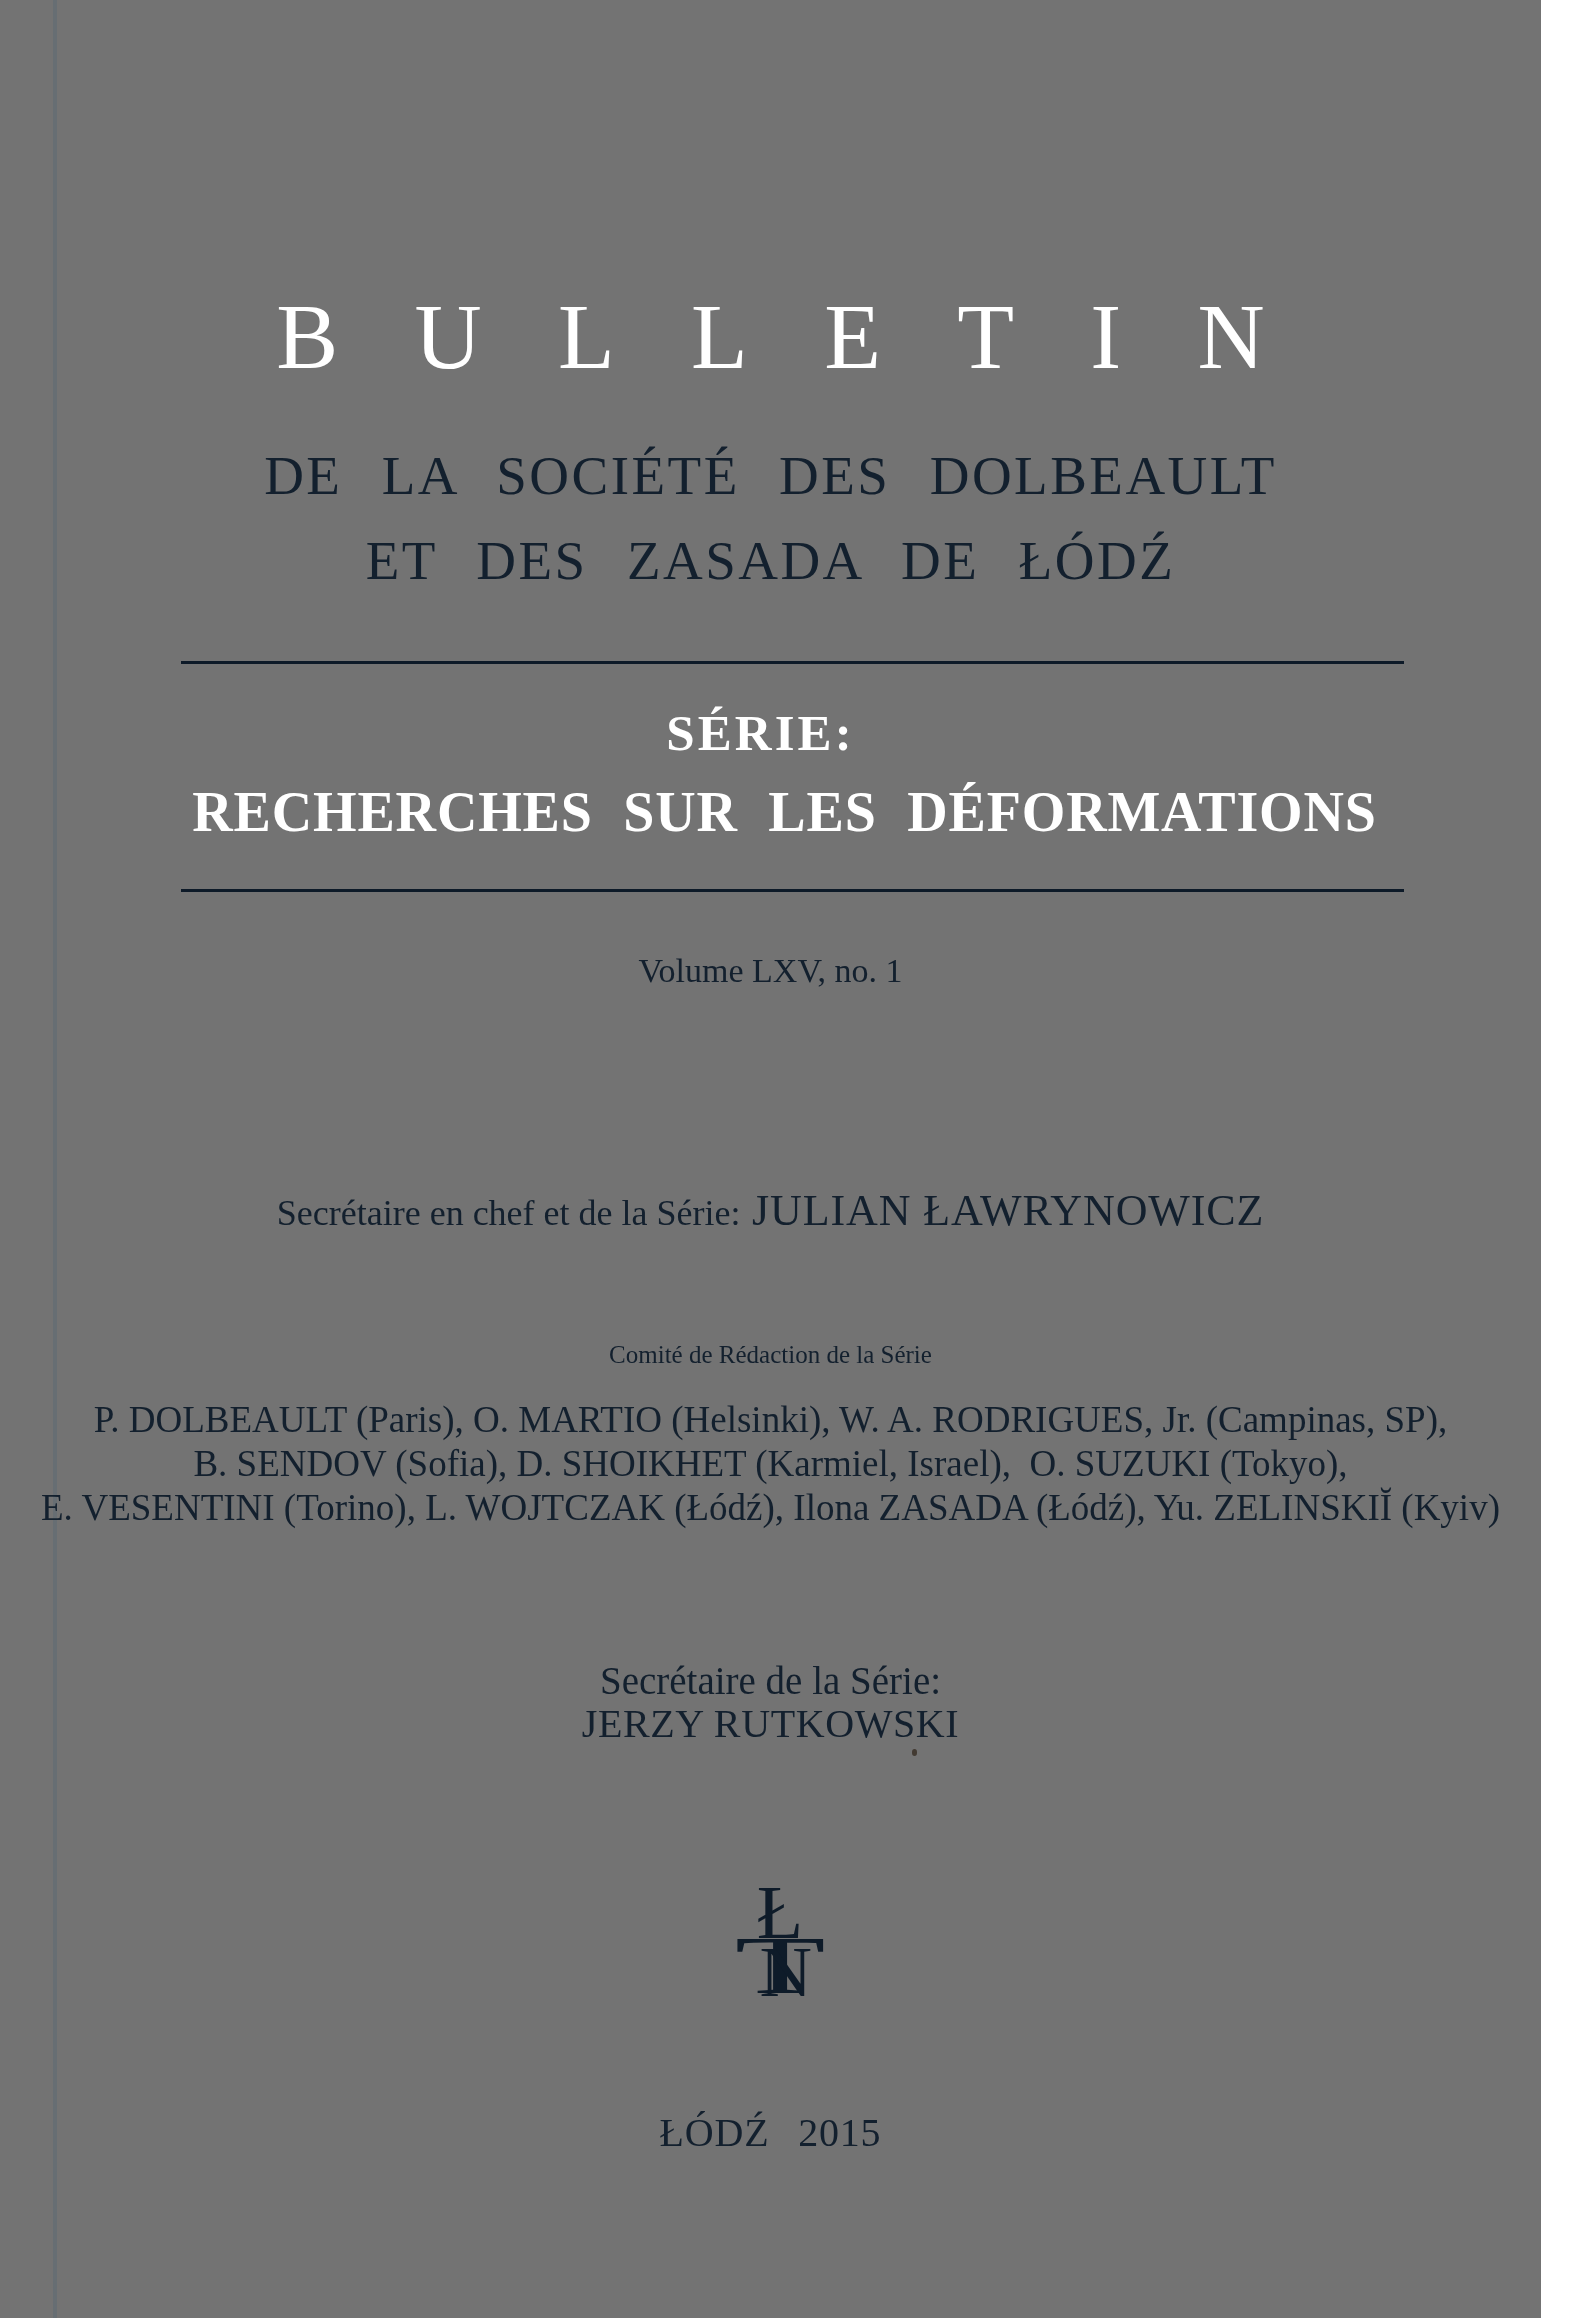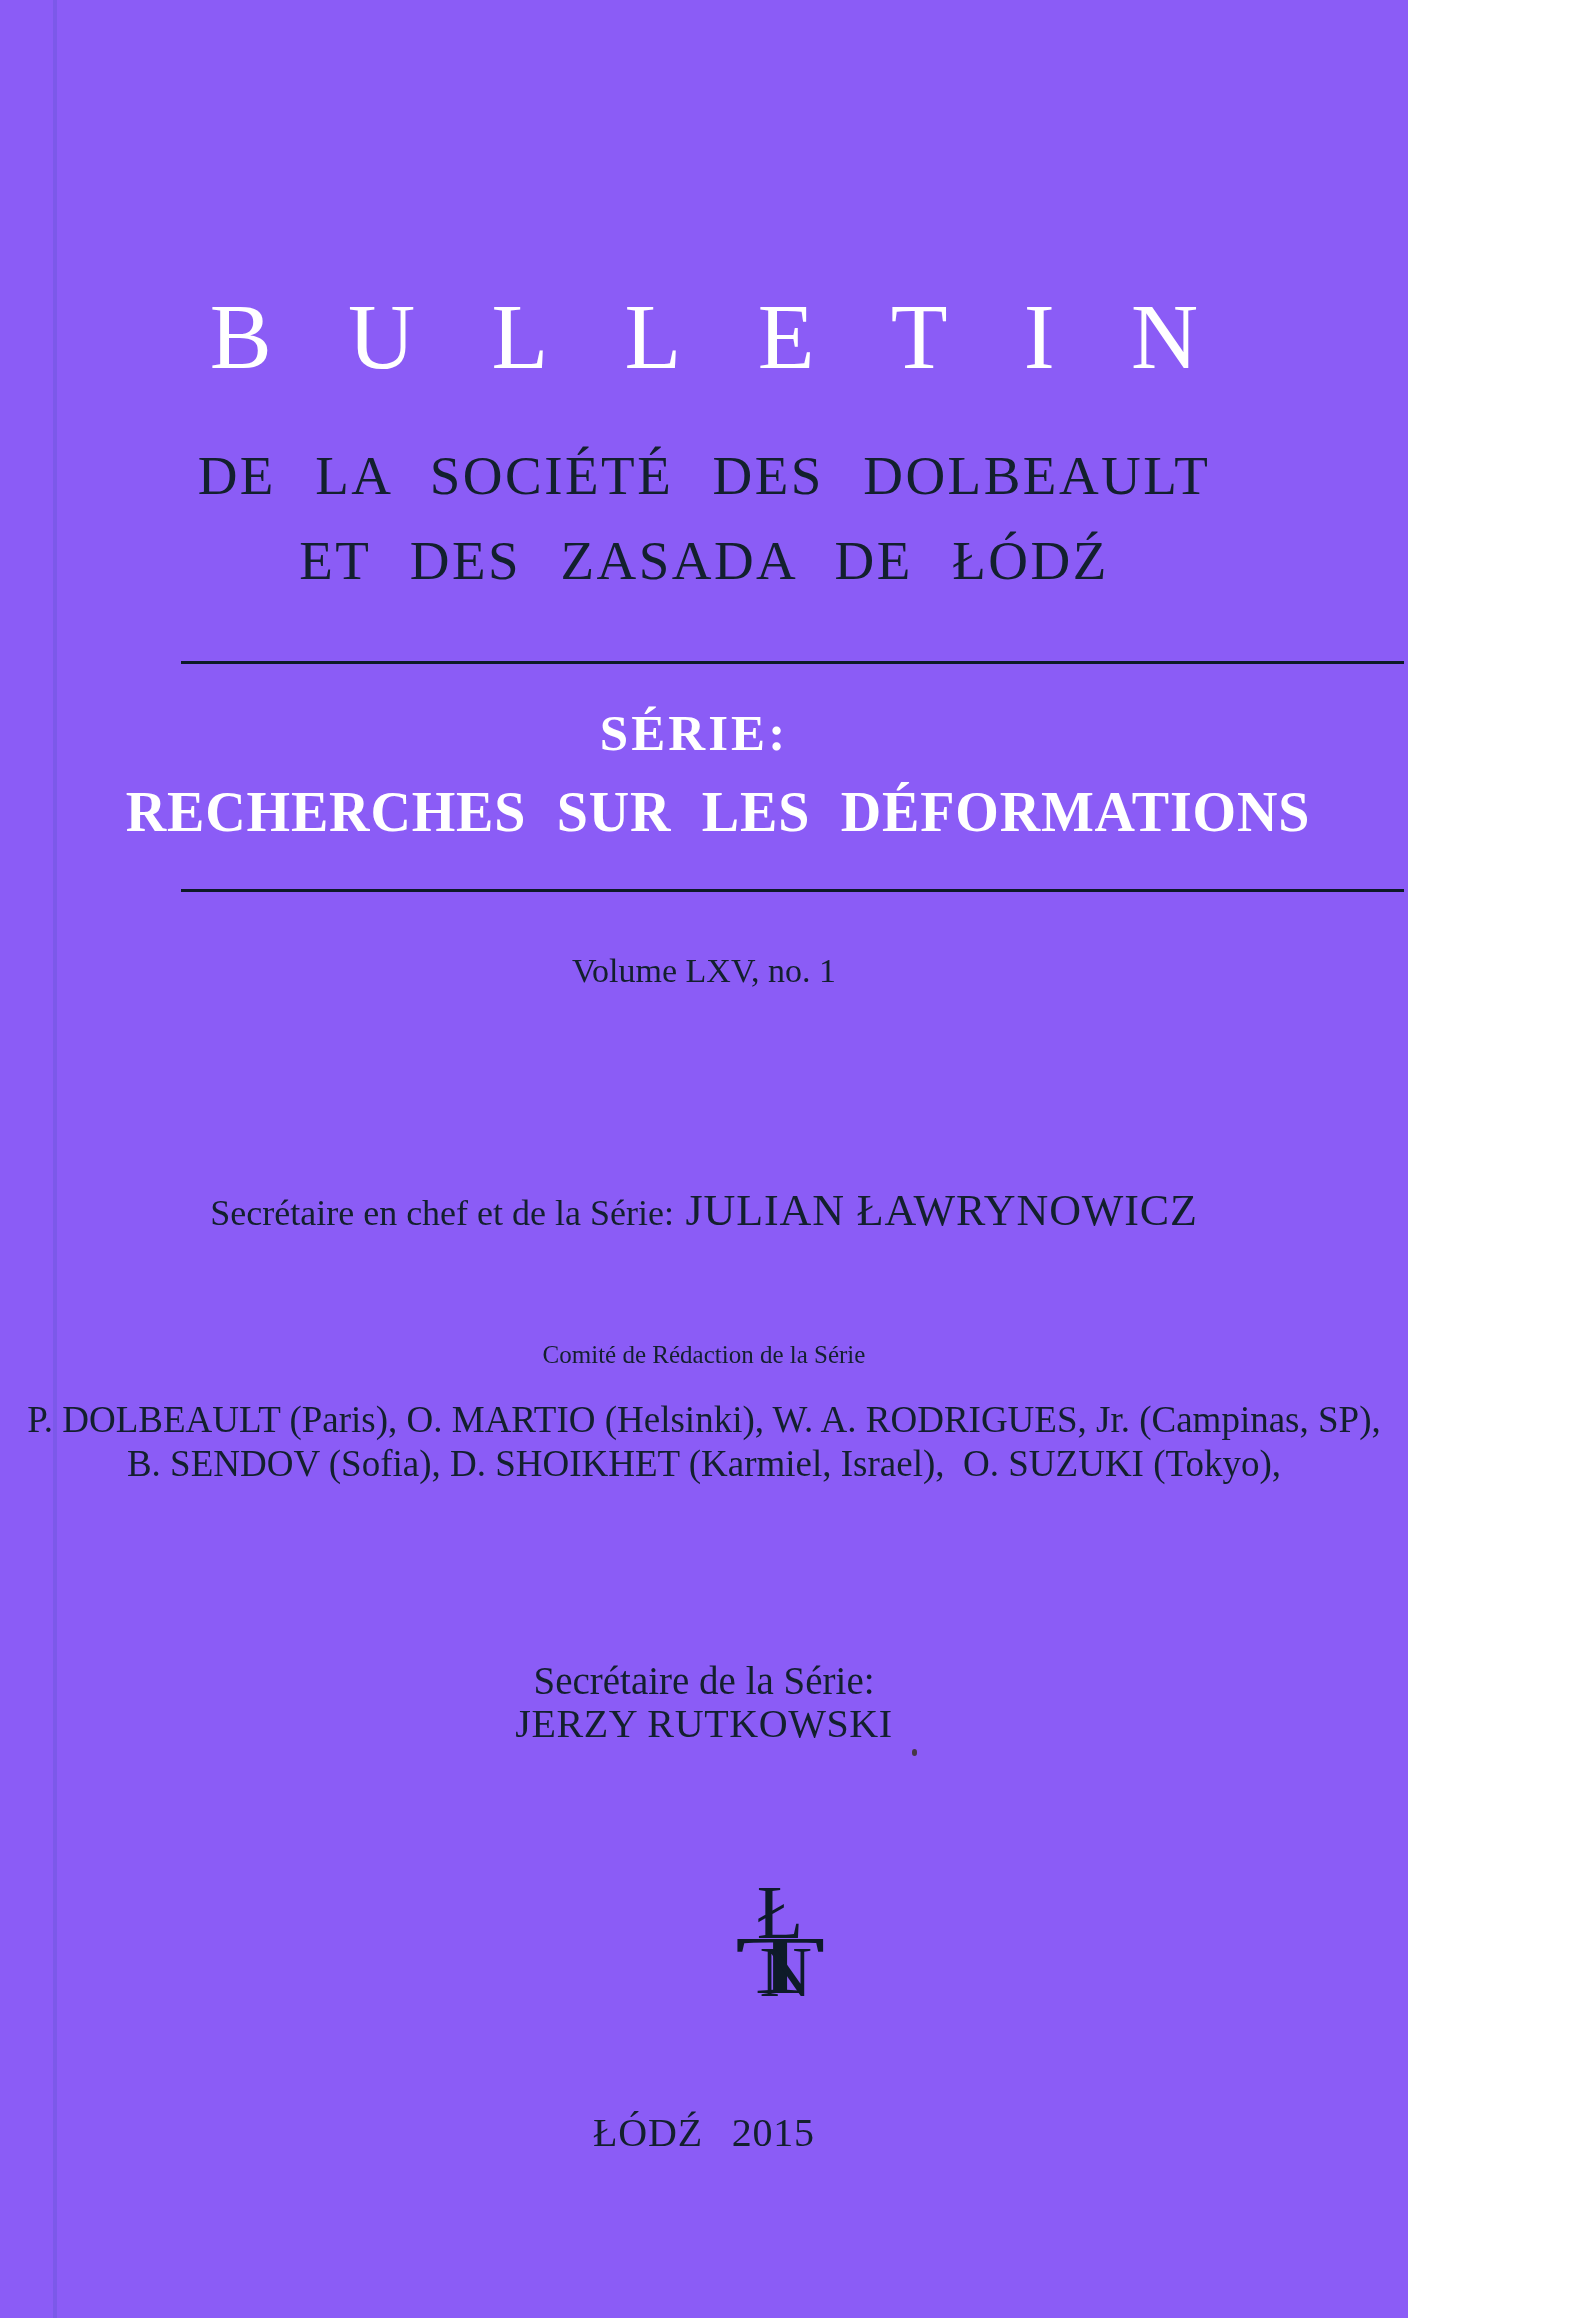"BULLETIN" .page { background: #8b5cf6 -> #737373; width: 1408px -> 1541px }
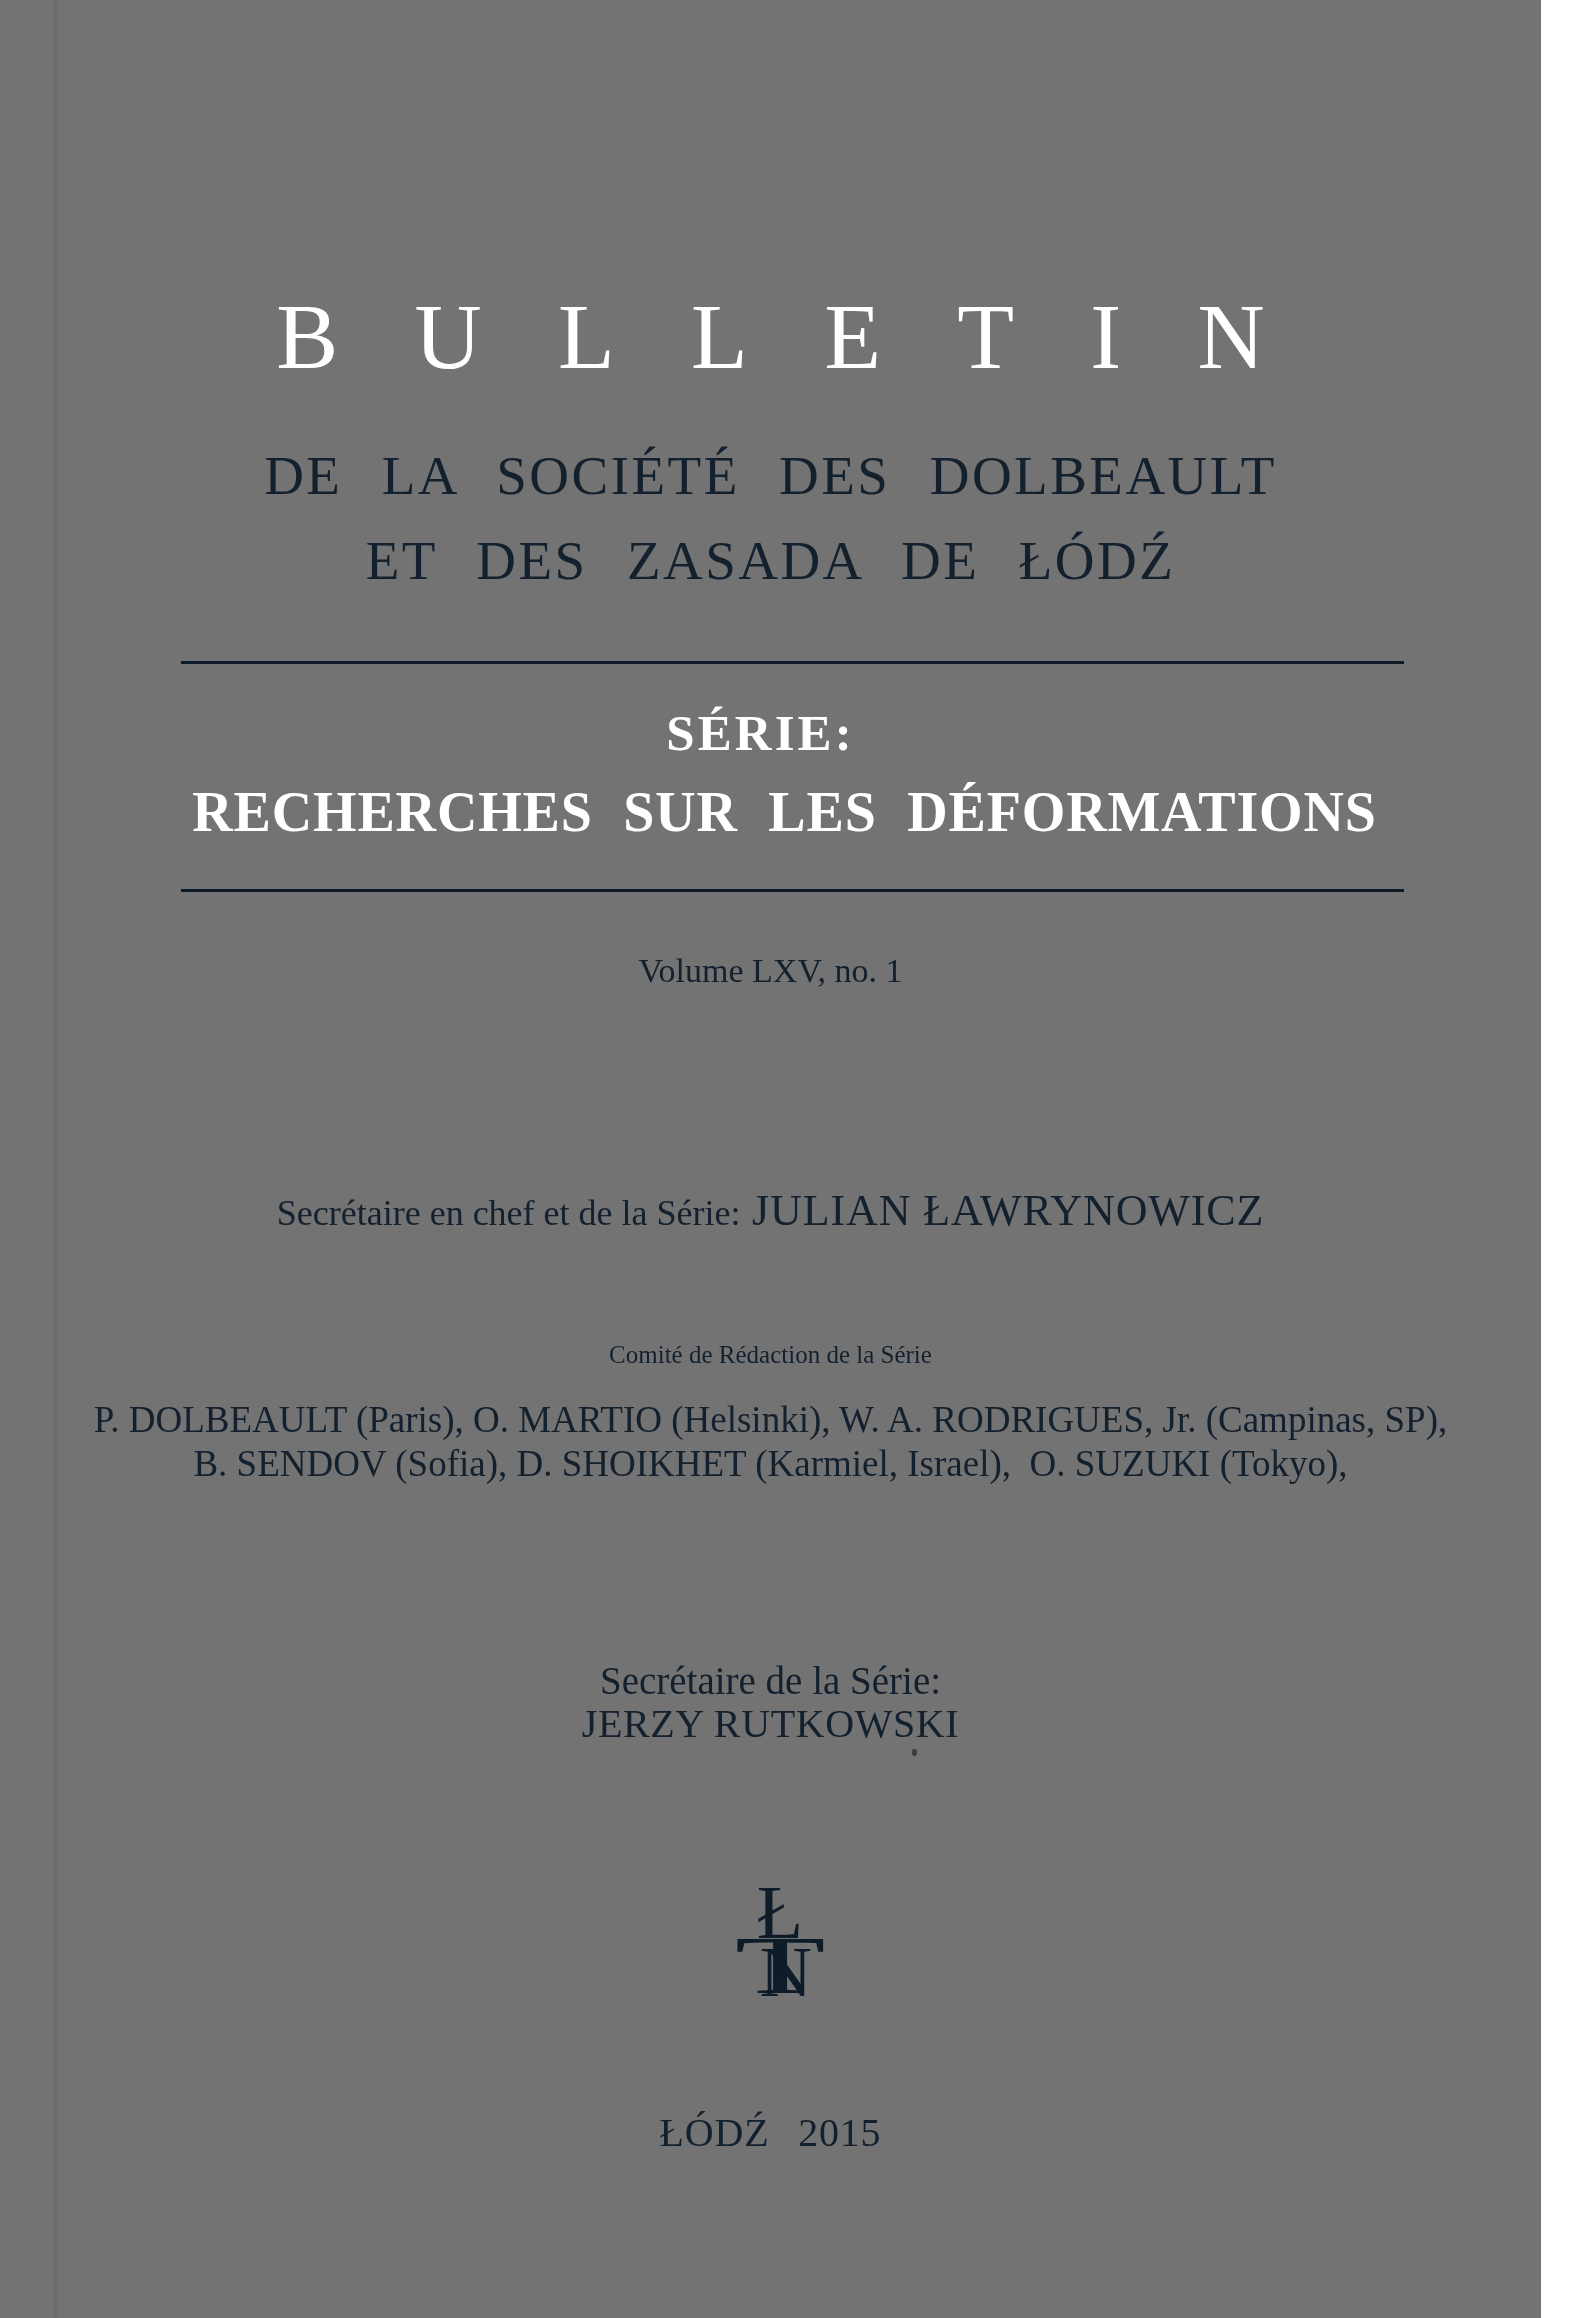"E. VESENTINI (Torino), L. WOJTCZAK" div.committee-line { html: none -> <div>E. VESENTINI (Torino), L. WOJTCZAK (Łódź), Ilona ZASADA (Łódź), Yu. ZELINSKIĬ (Kyiv)</div> }
